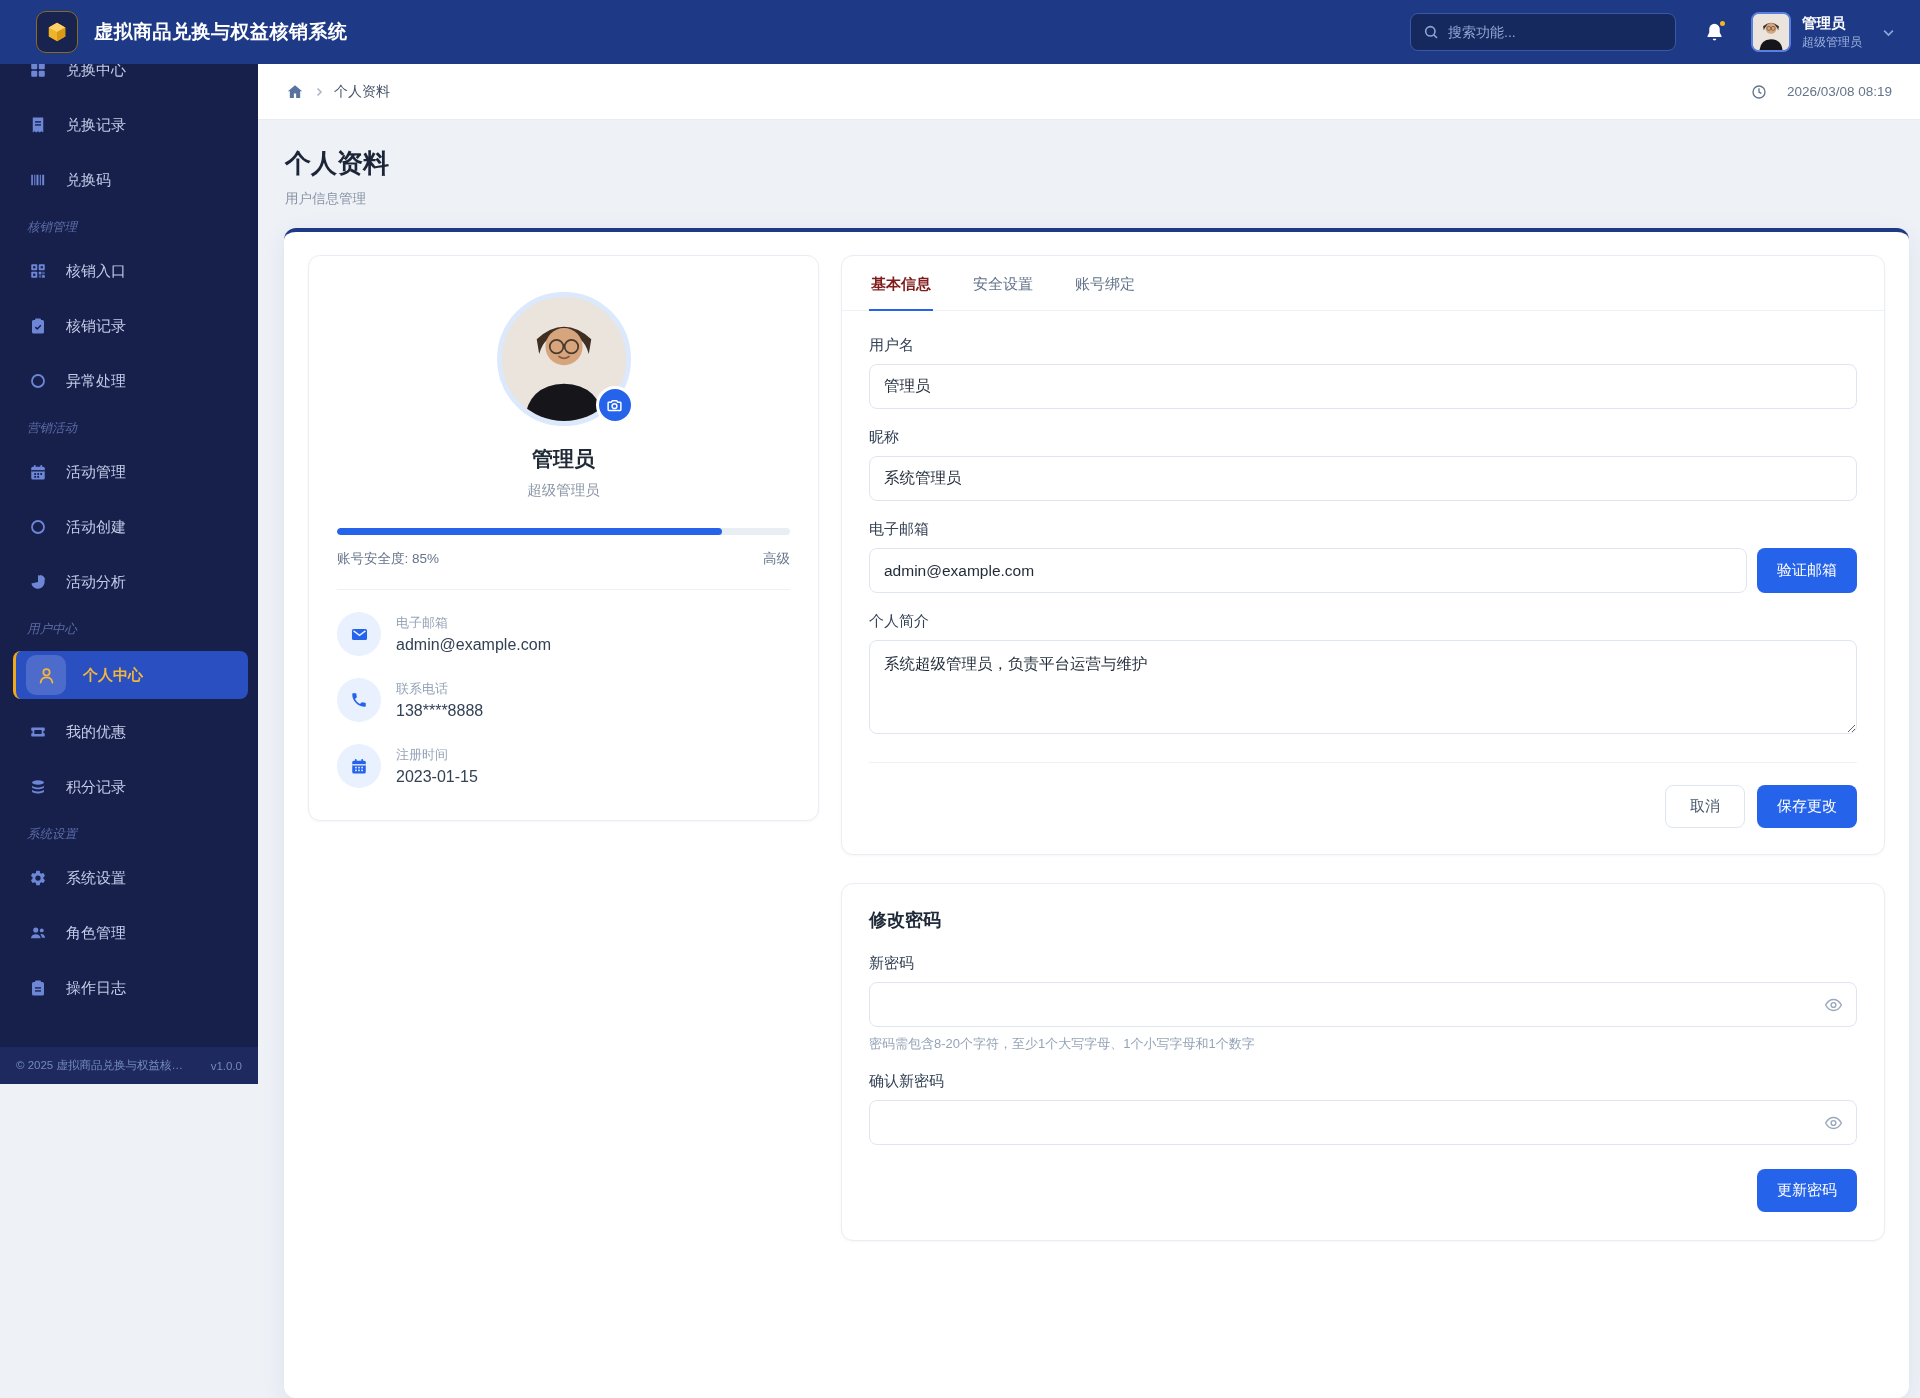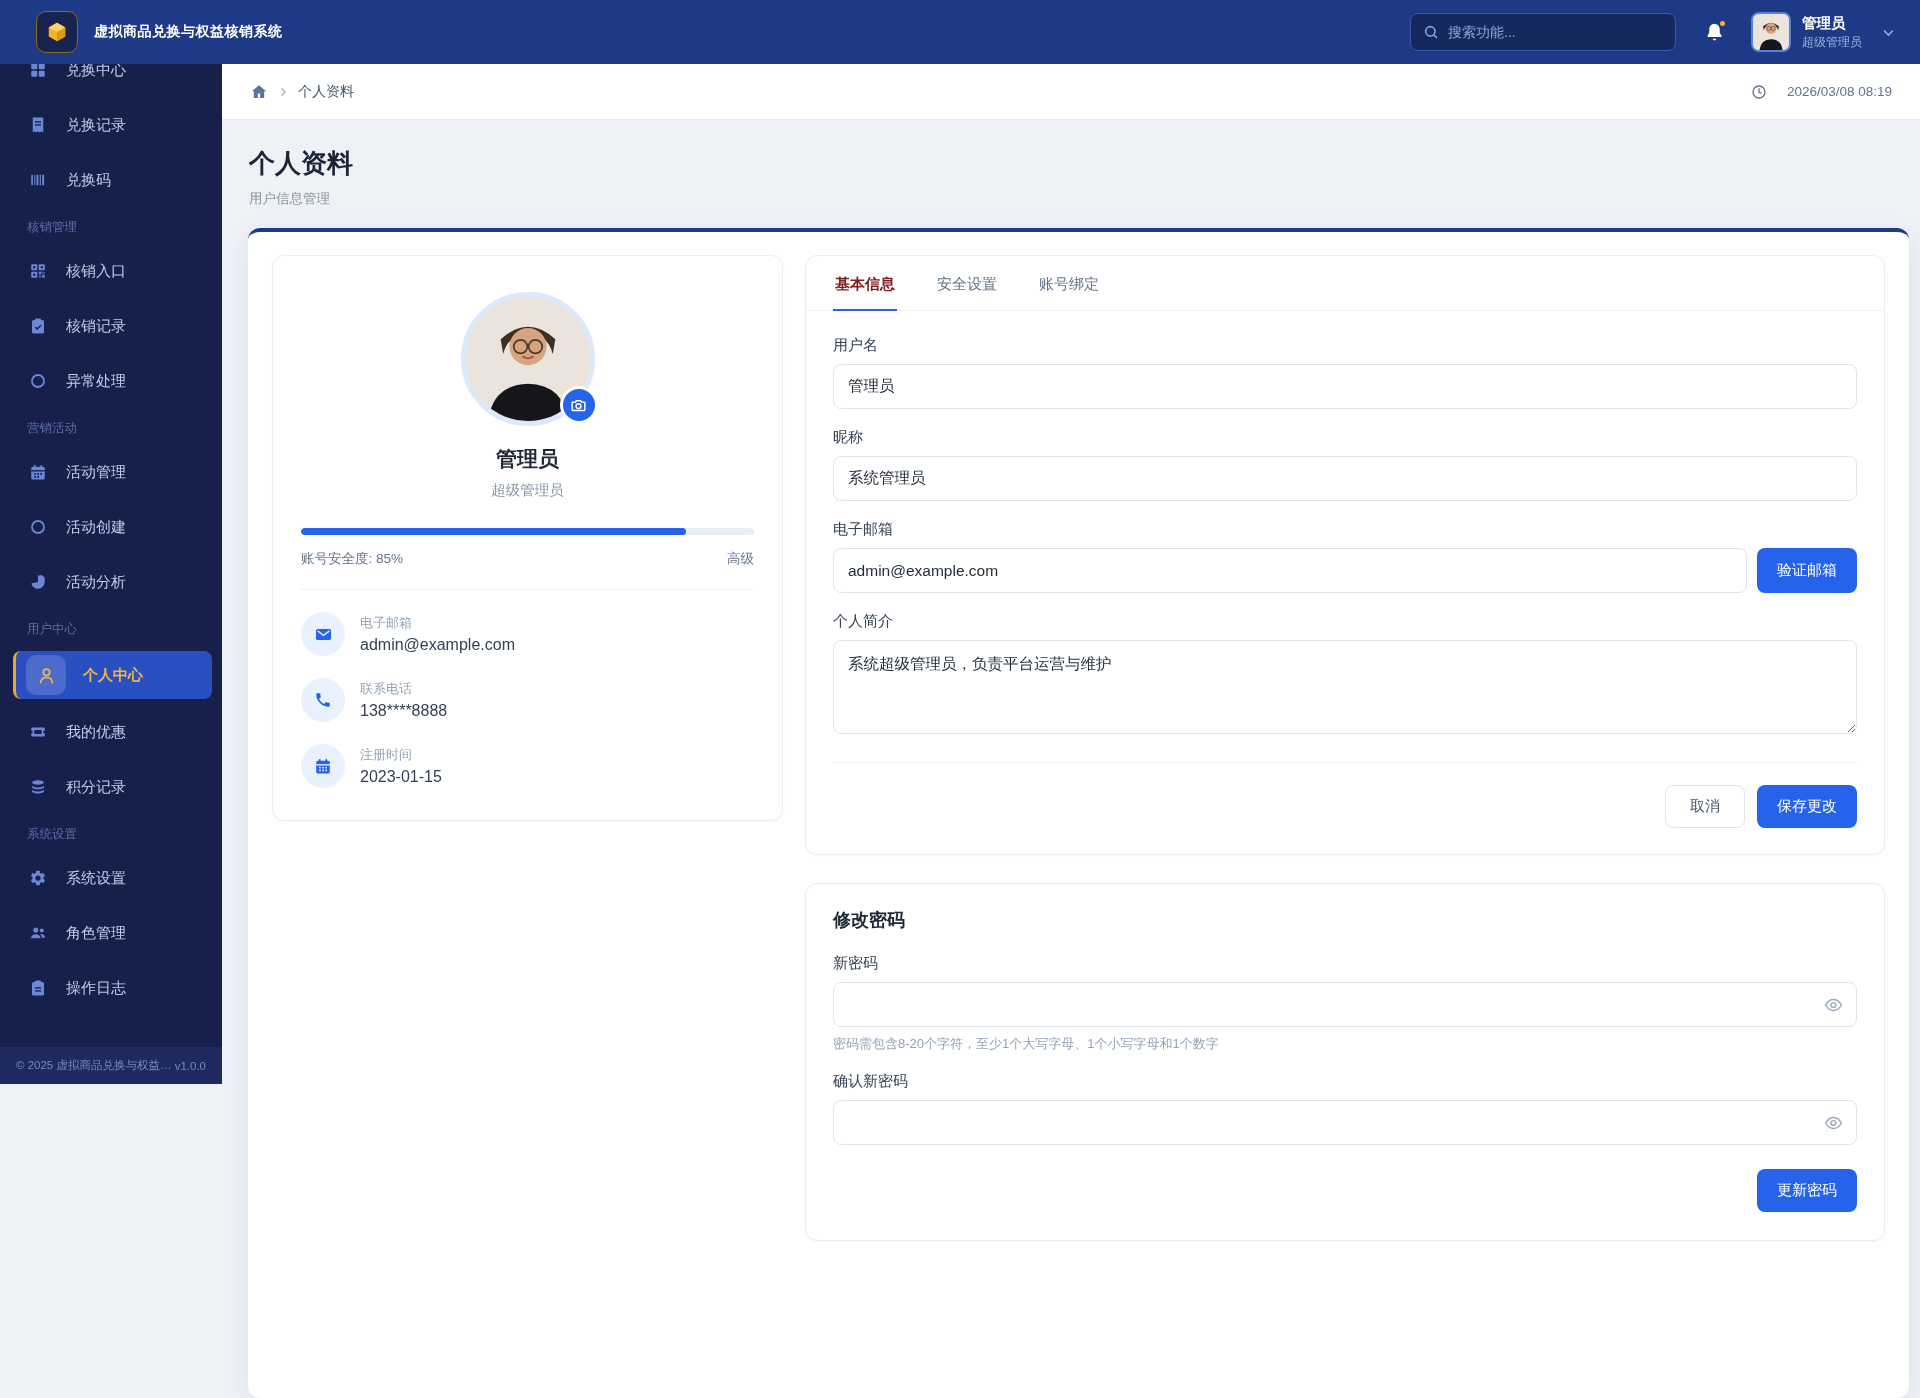"虚拟商品兑换与权益核销系统" .app-title { font-size: 14px -> 19px }
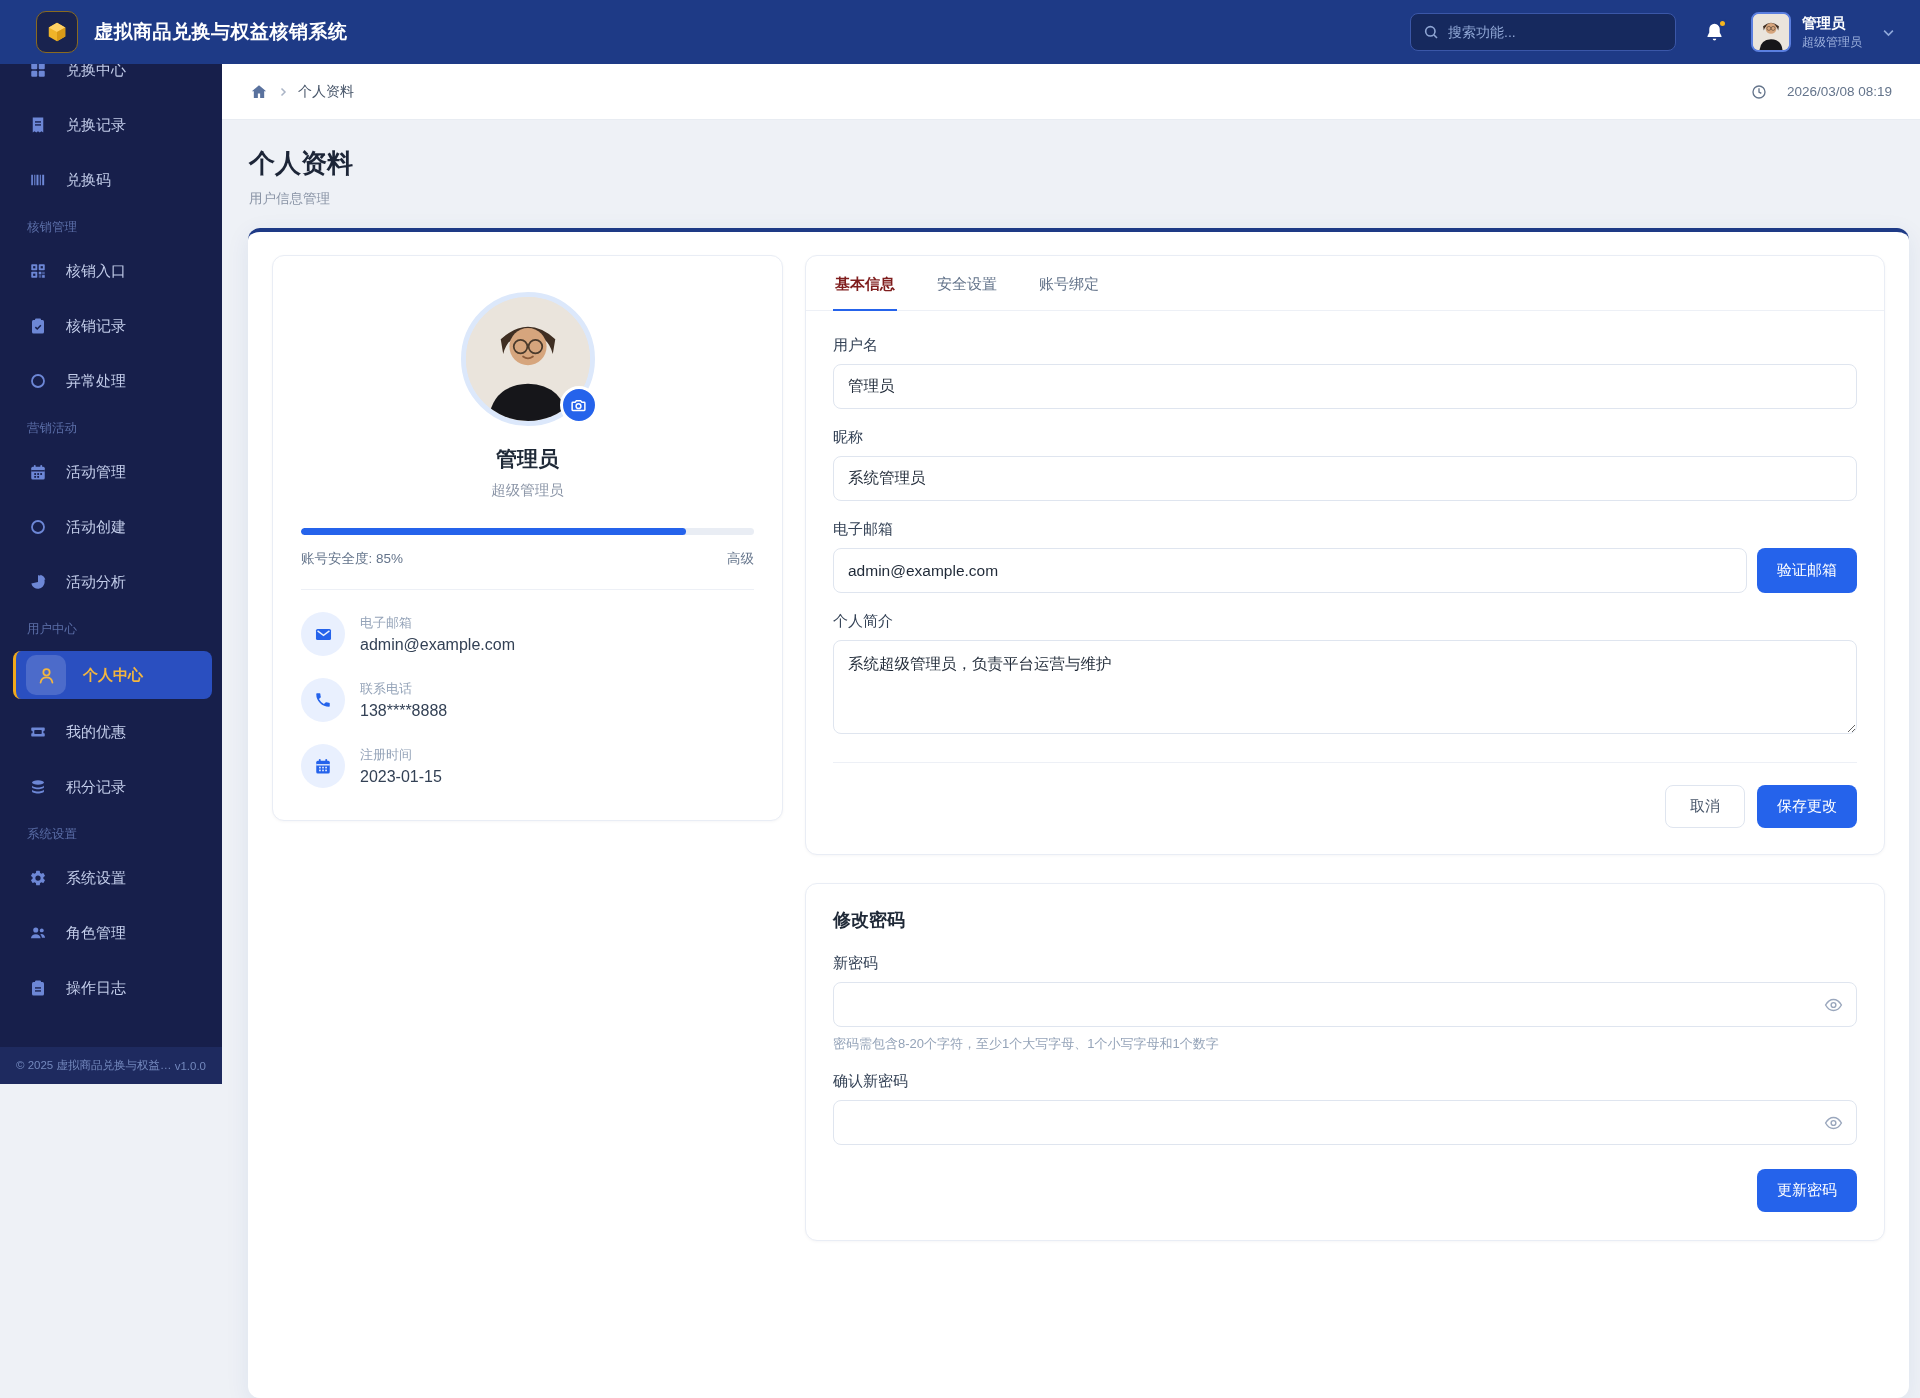"兑换中心" .sidebar { width: 222px -> 258px }
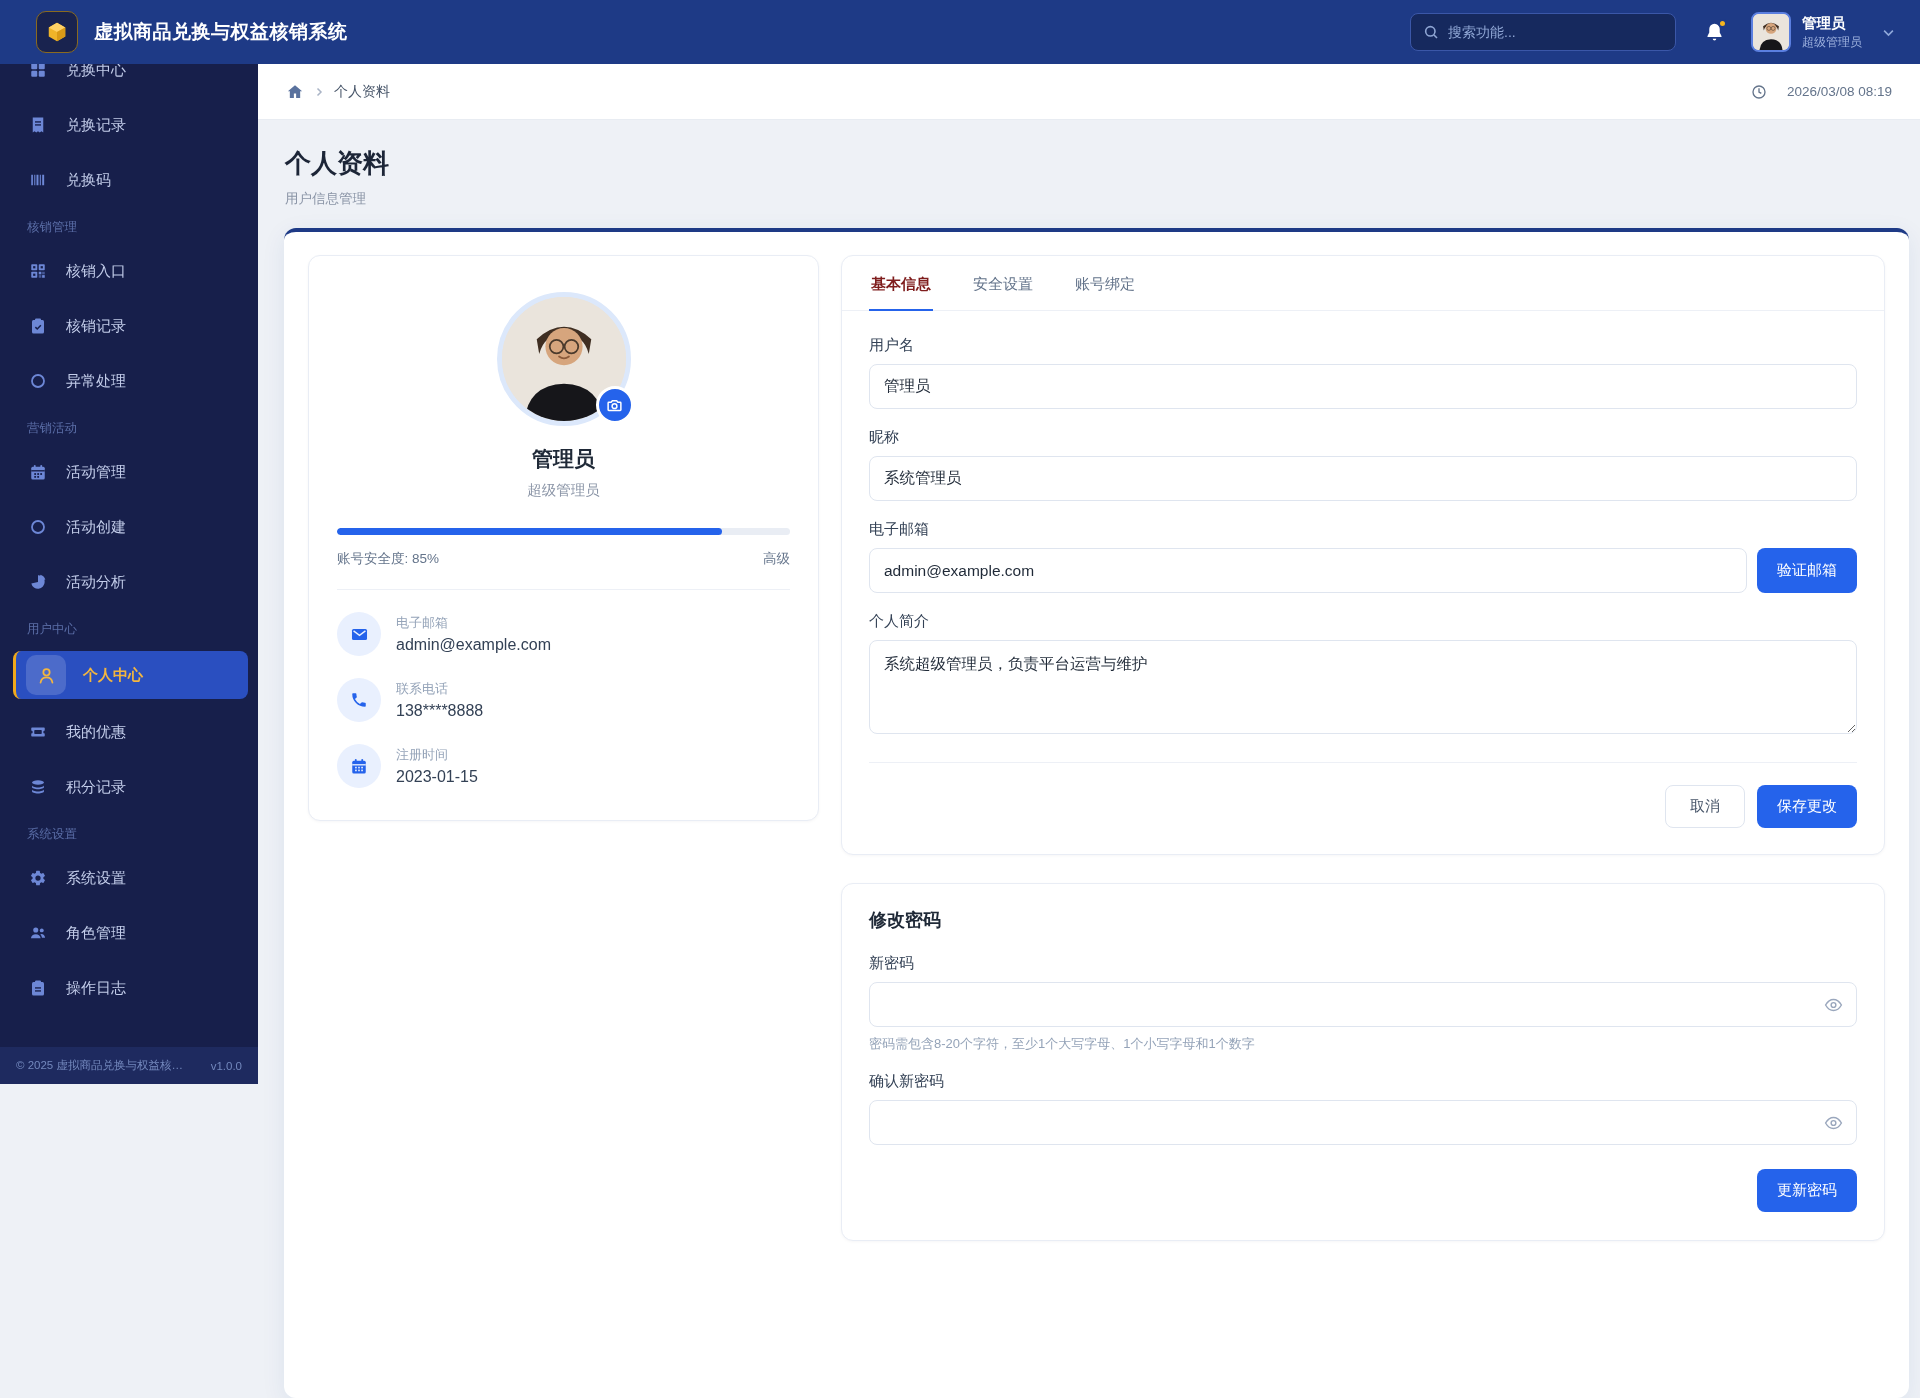"核销管理" .nav-section { font-style: none -> italic }
